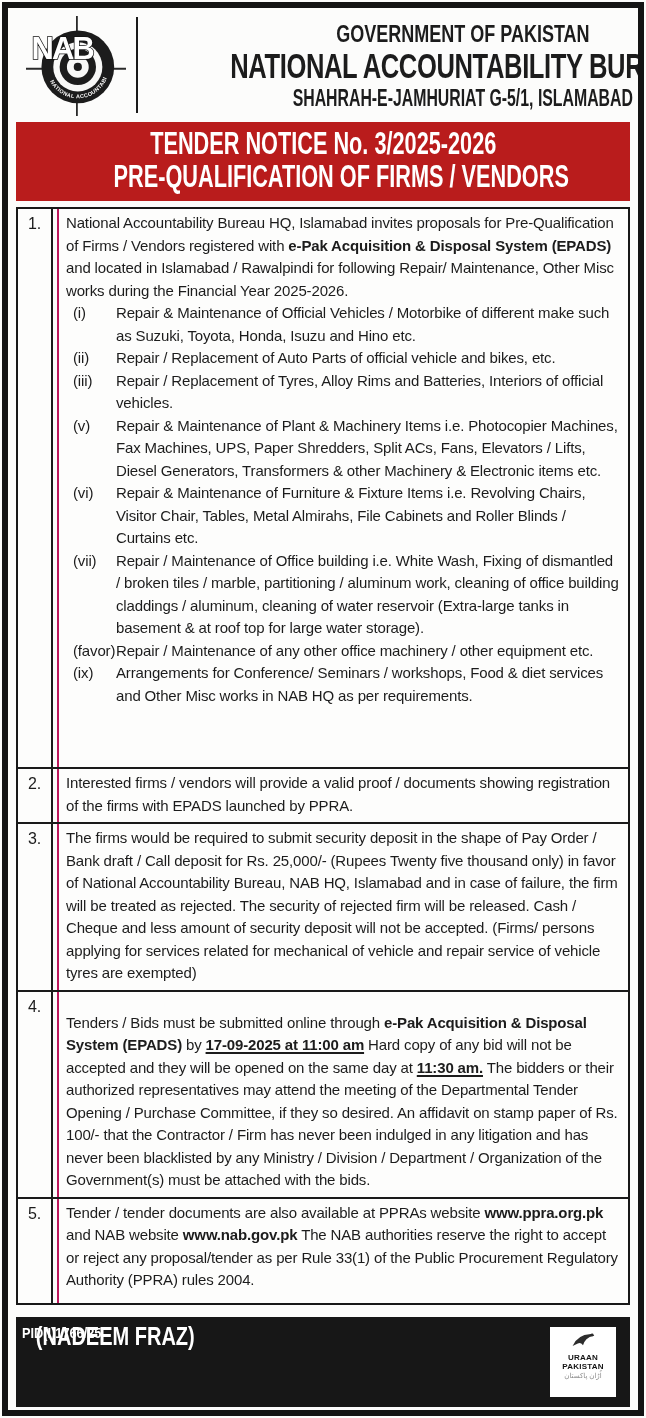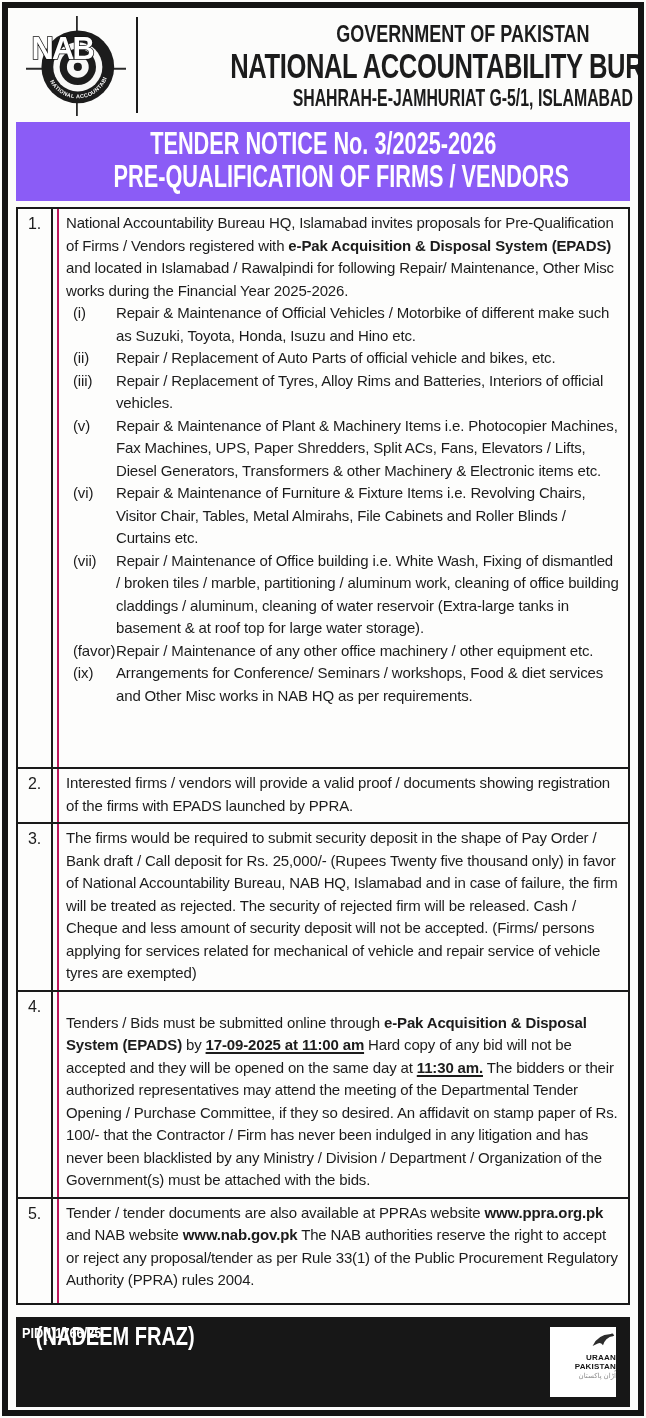"TENDER NOTICE No. 3/2025-2026" .banner { background: #8b5cf6 -> #b91c1c }
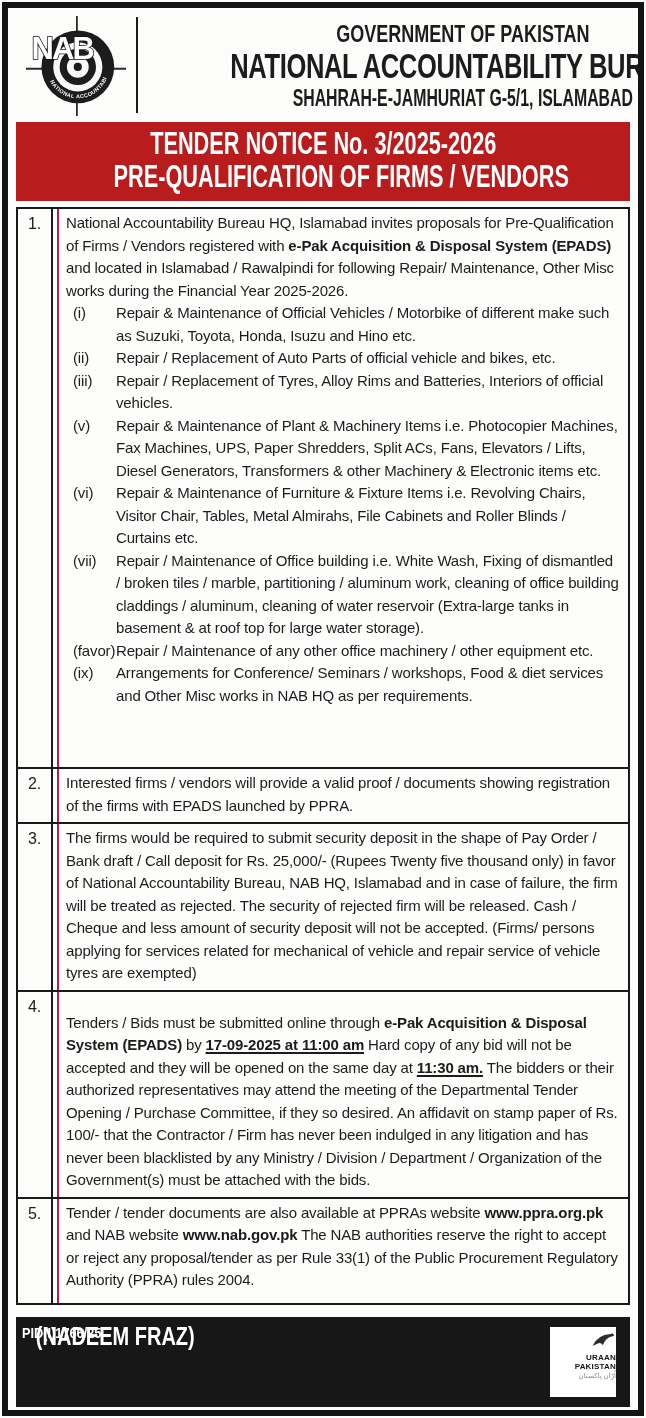"URAAN" .uraan { text-align: right -> center }
